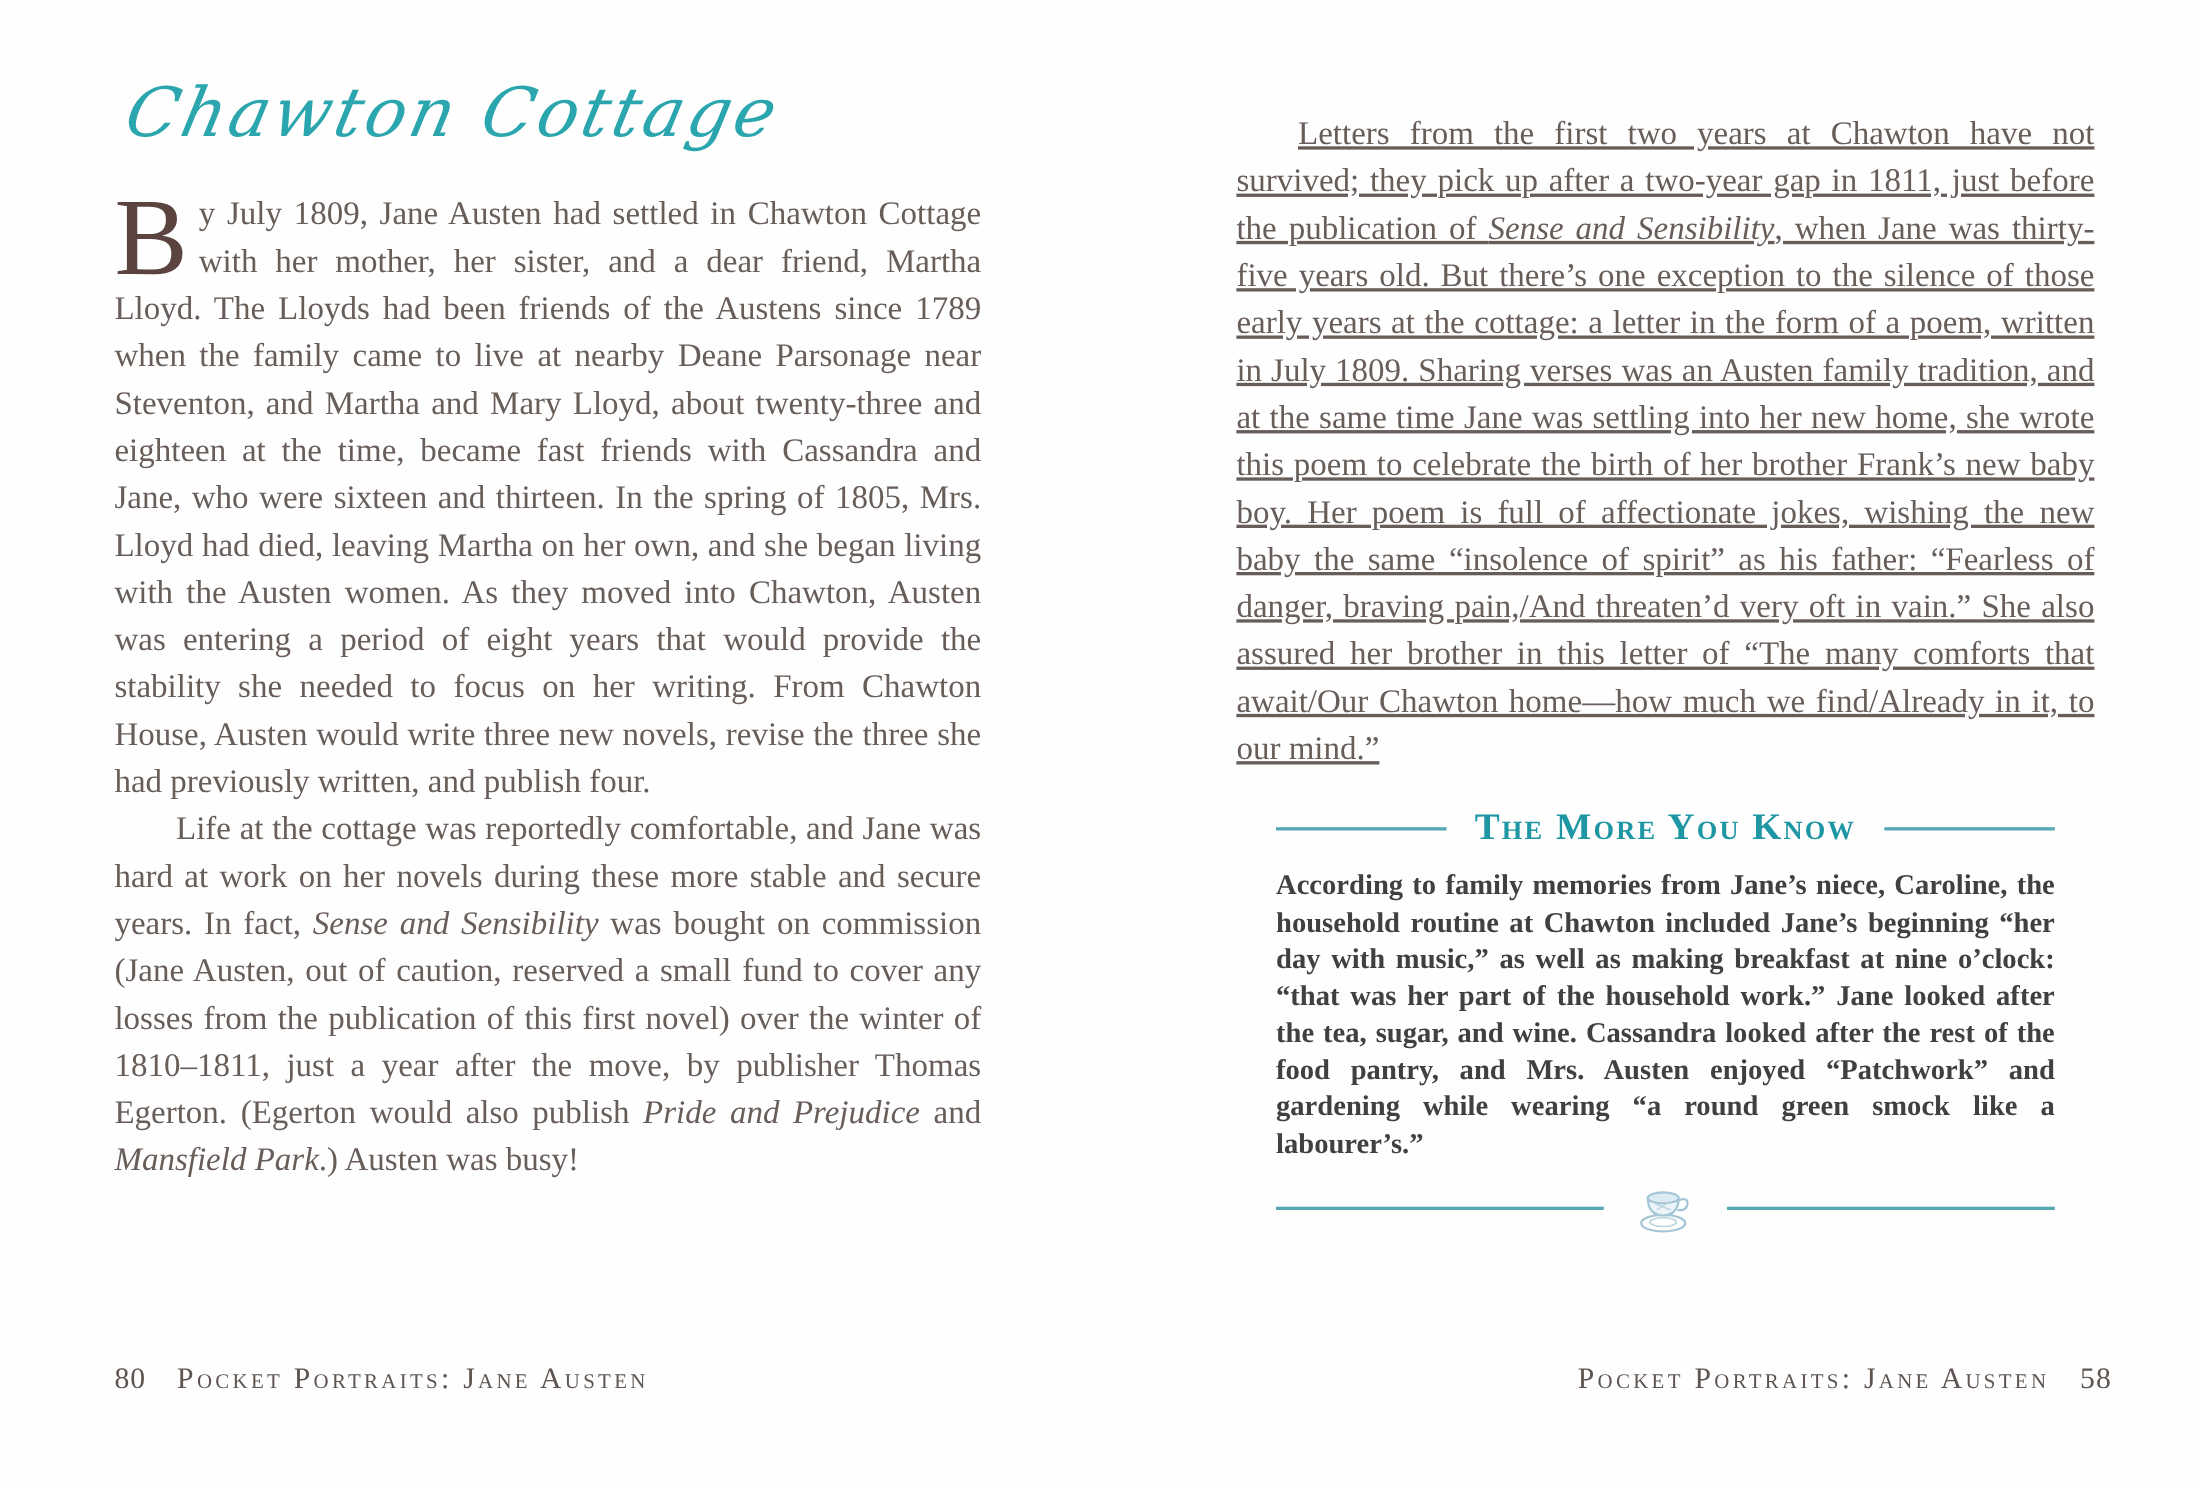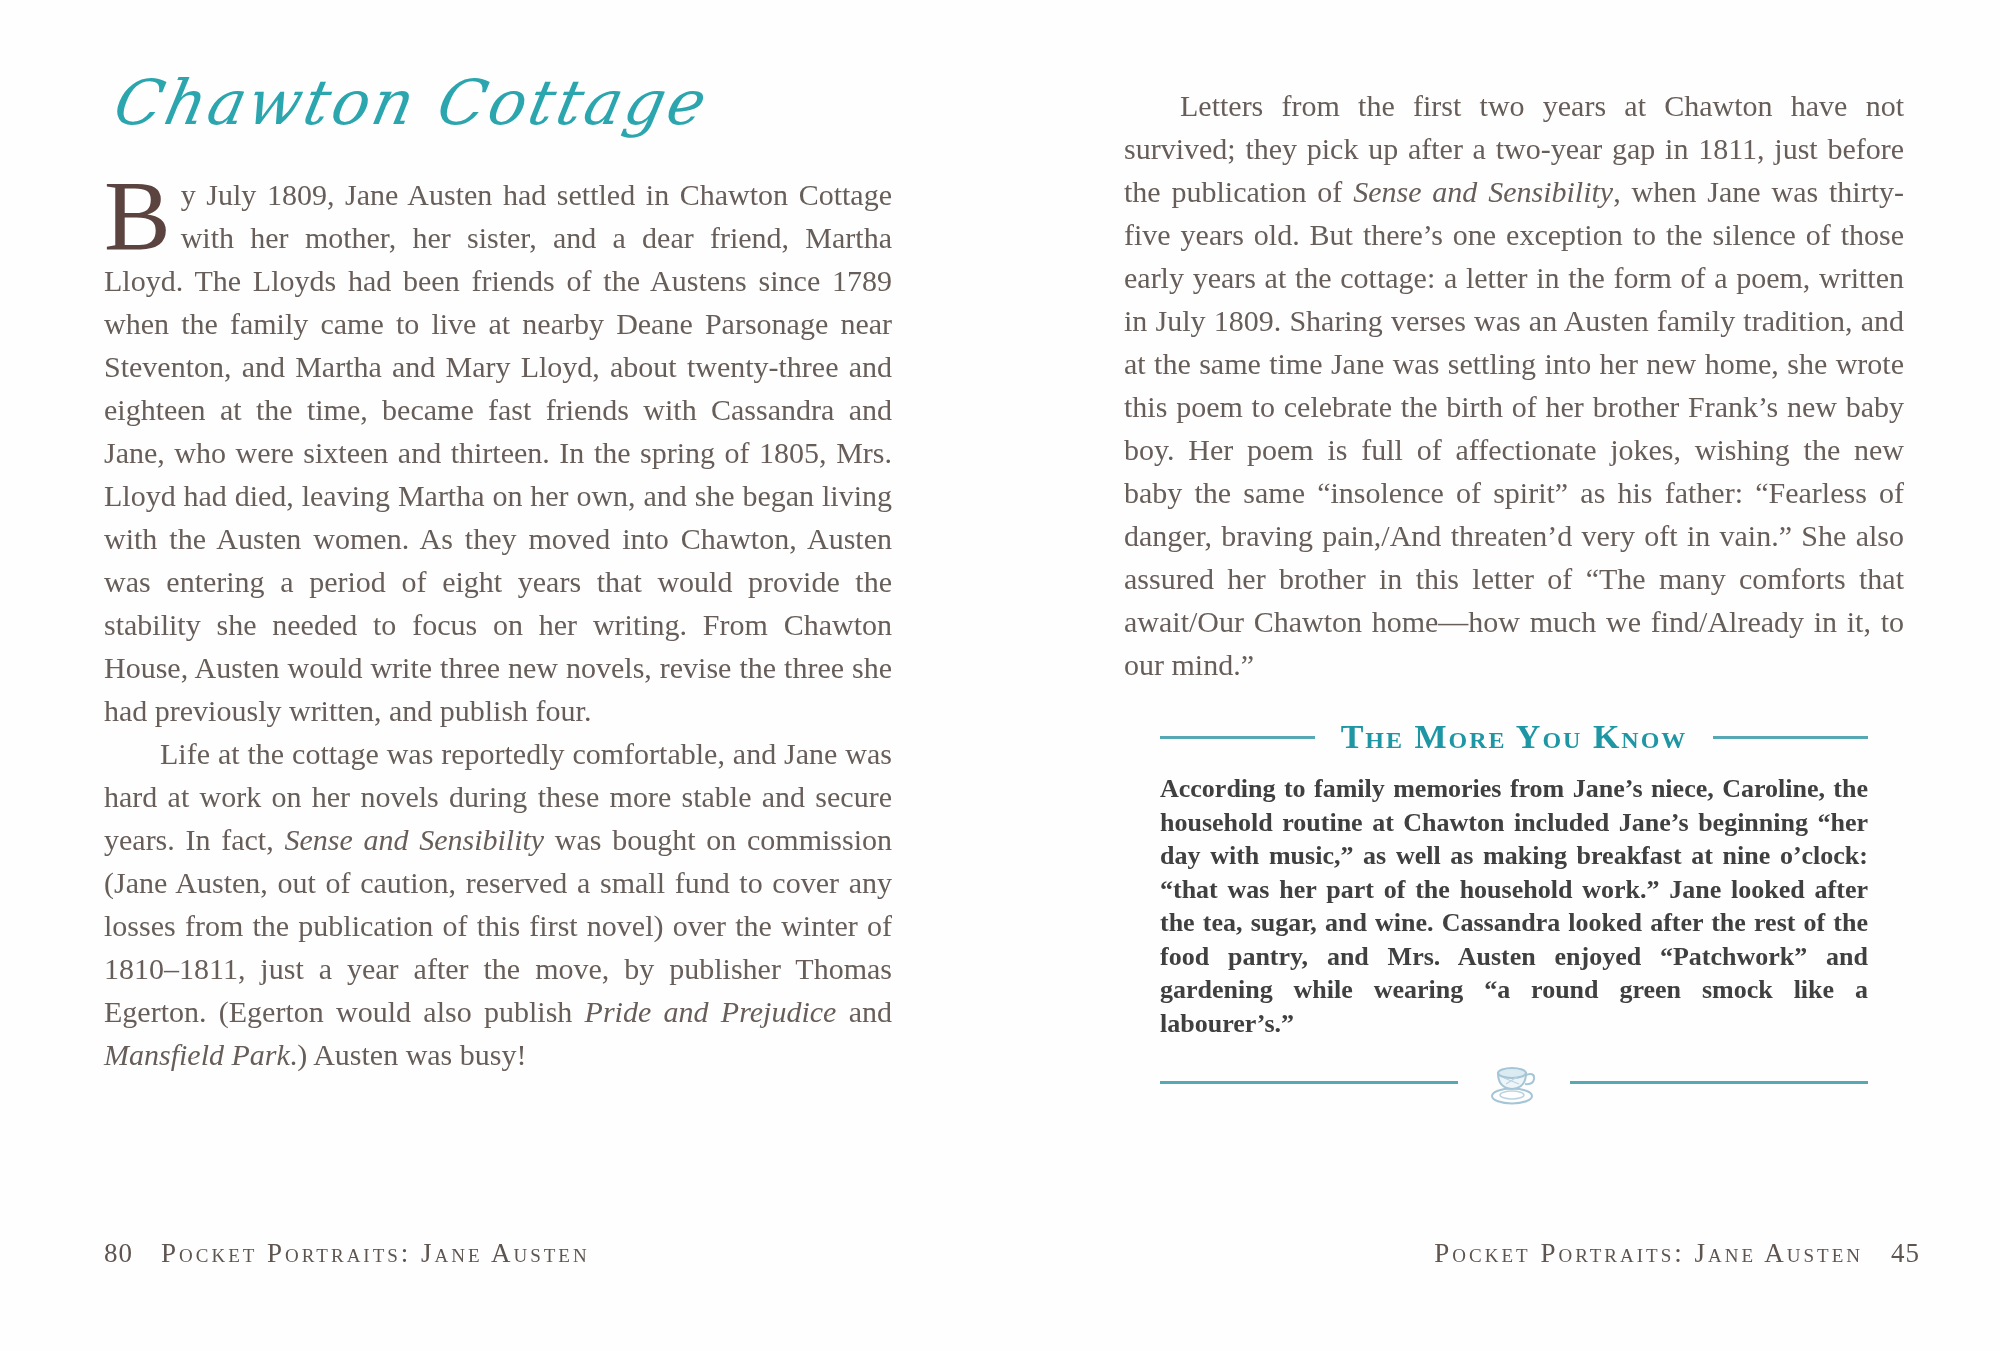"Letters from the first two" .page-right .body-col { margin-top: 0 -> 16px; text-decoration: none -> underline }
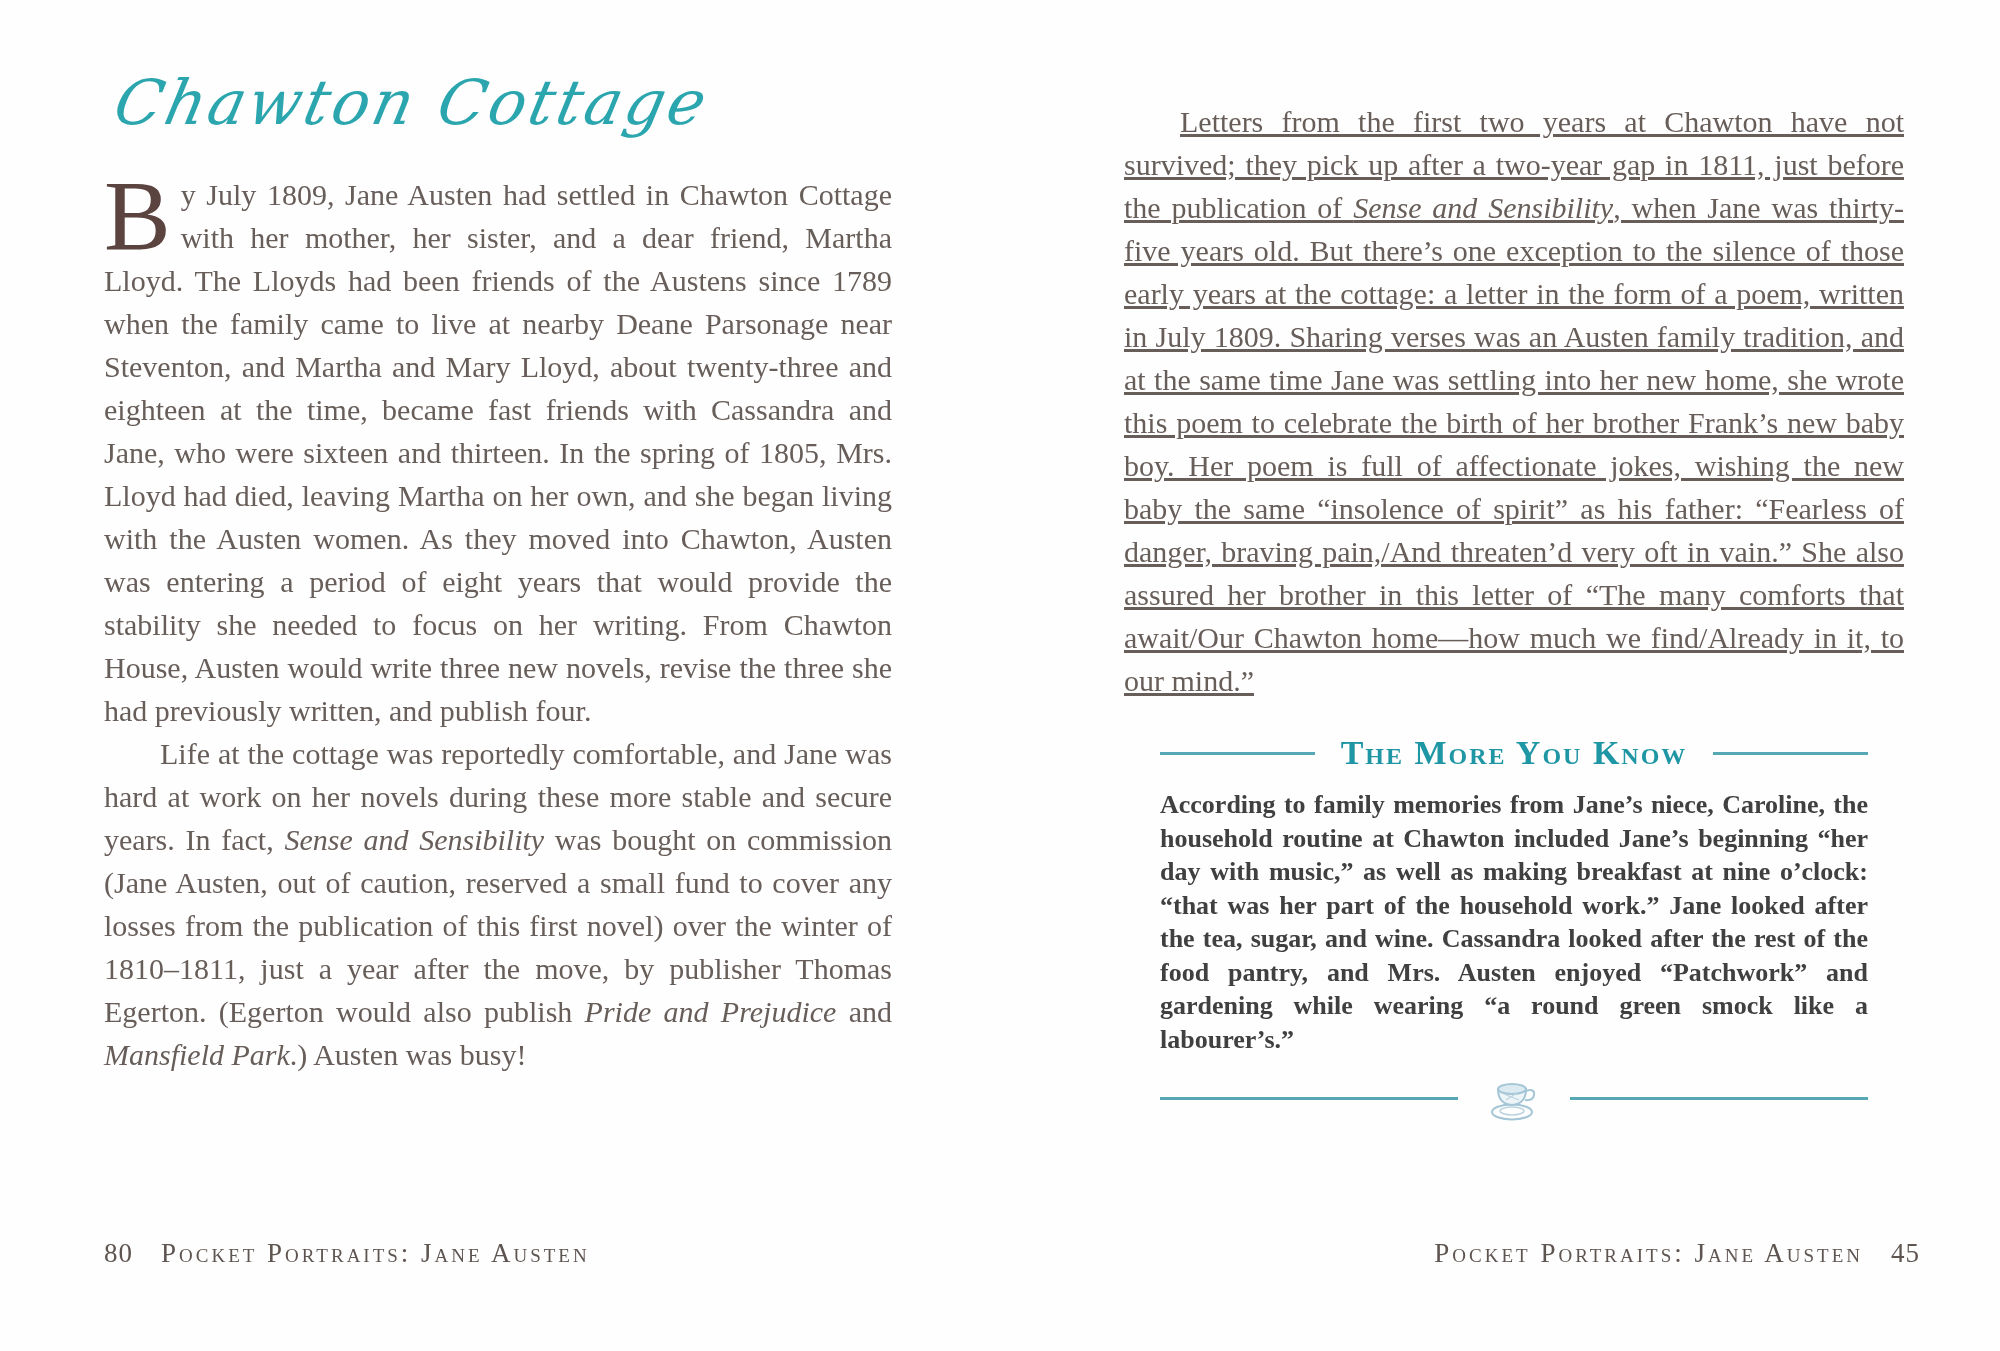"45" span.page-num { text: 45 -> 58 }
